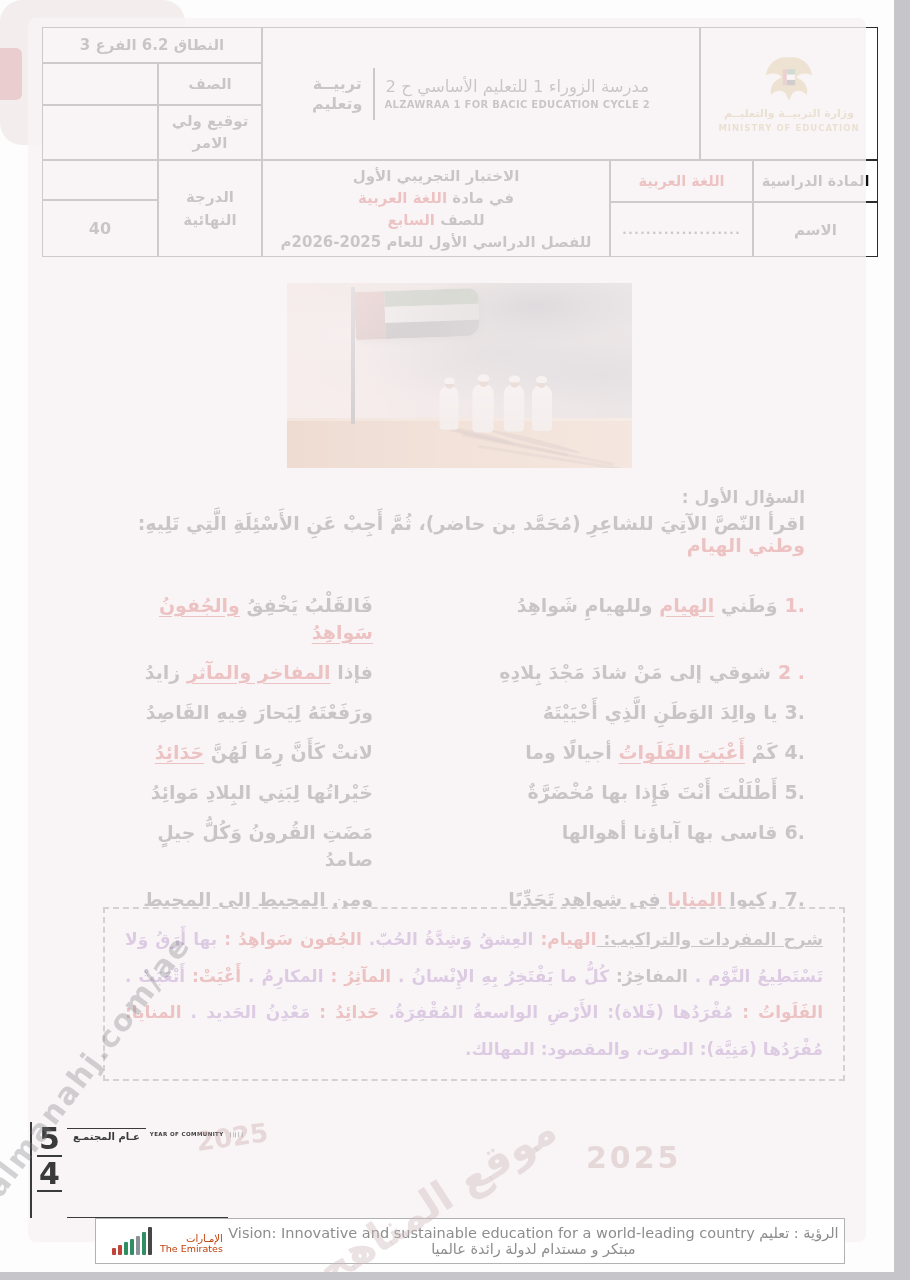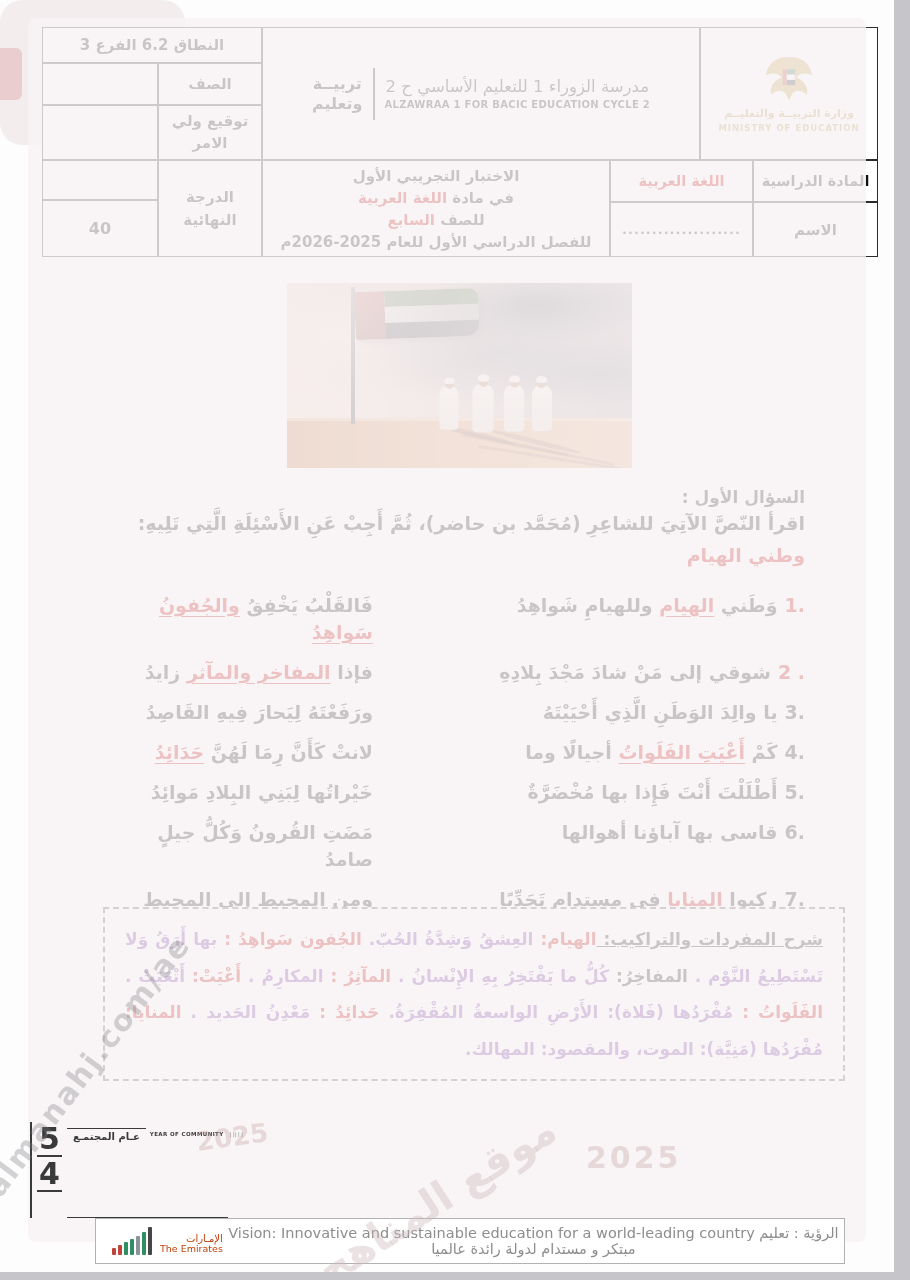"وطني الهيام" .q-poem-title { margin-top: 10px -> none }
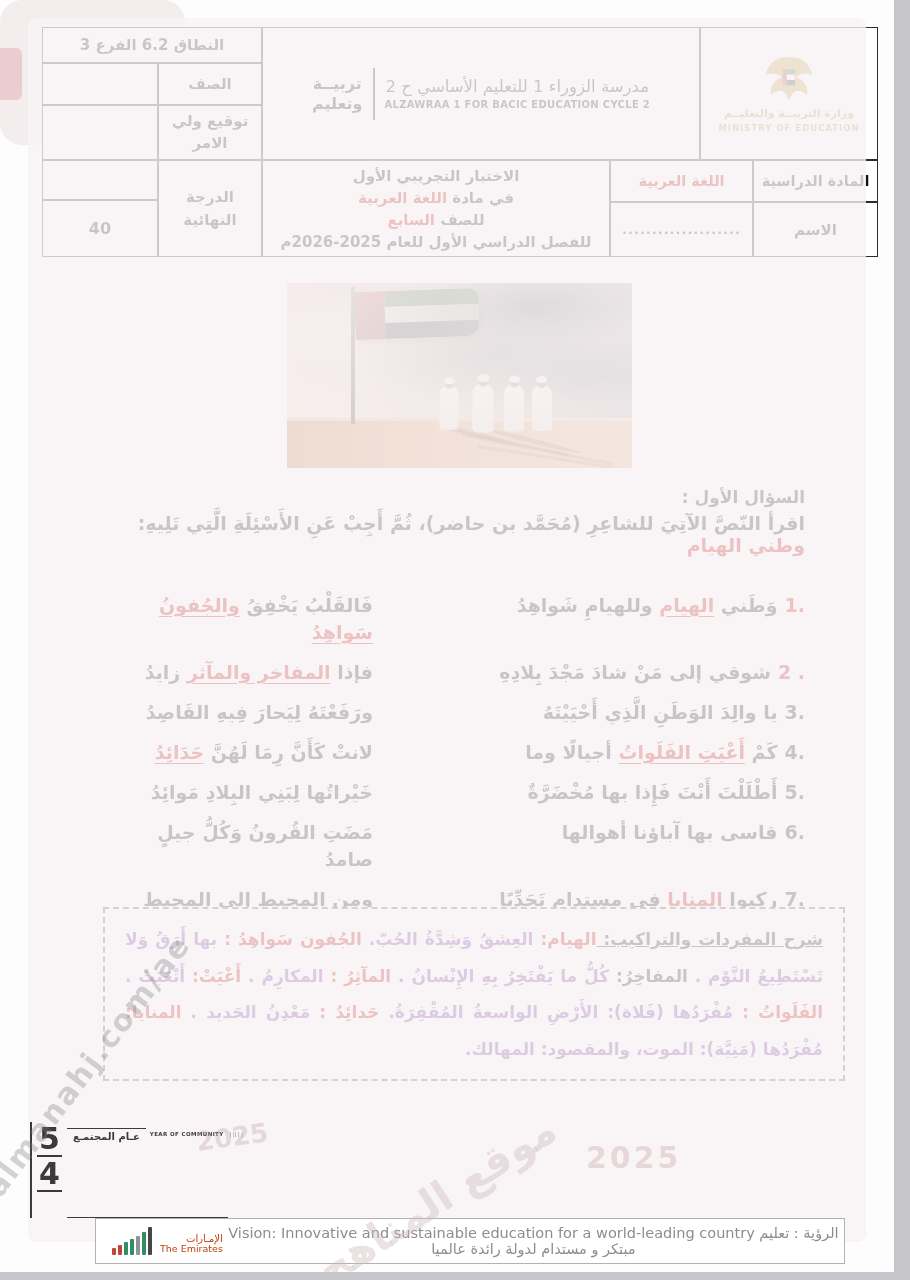"في مستدامِ تَحَدِّيًا" span { text: مستدامِ -> شواهدِ }
